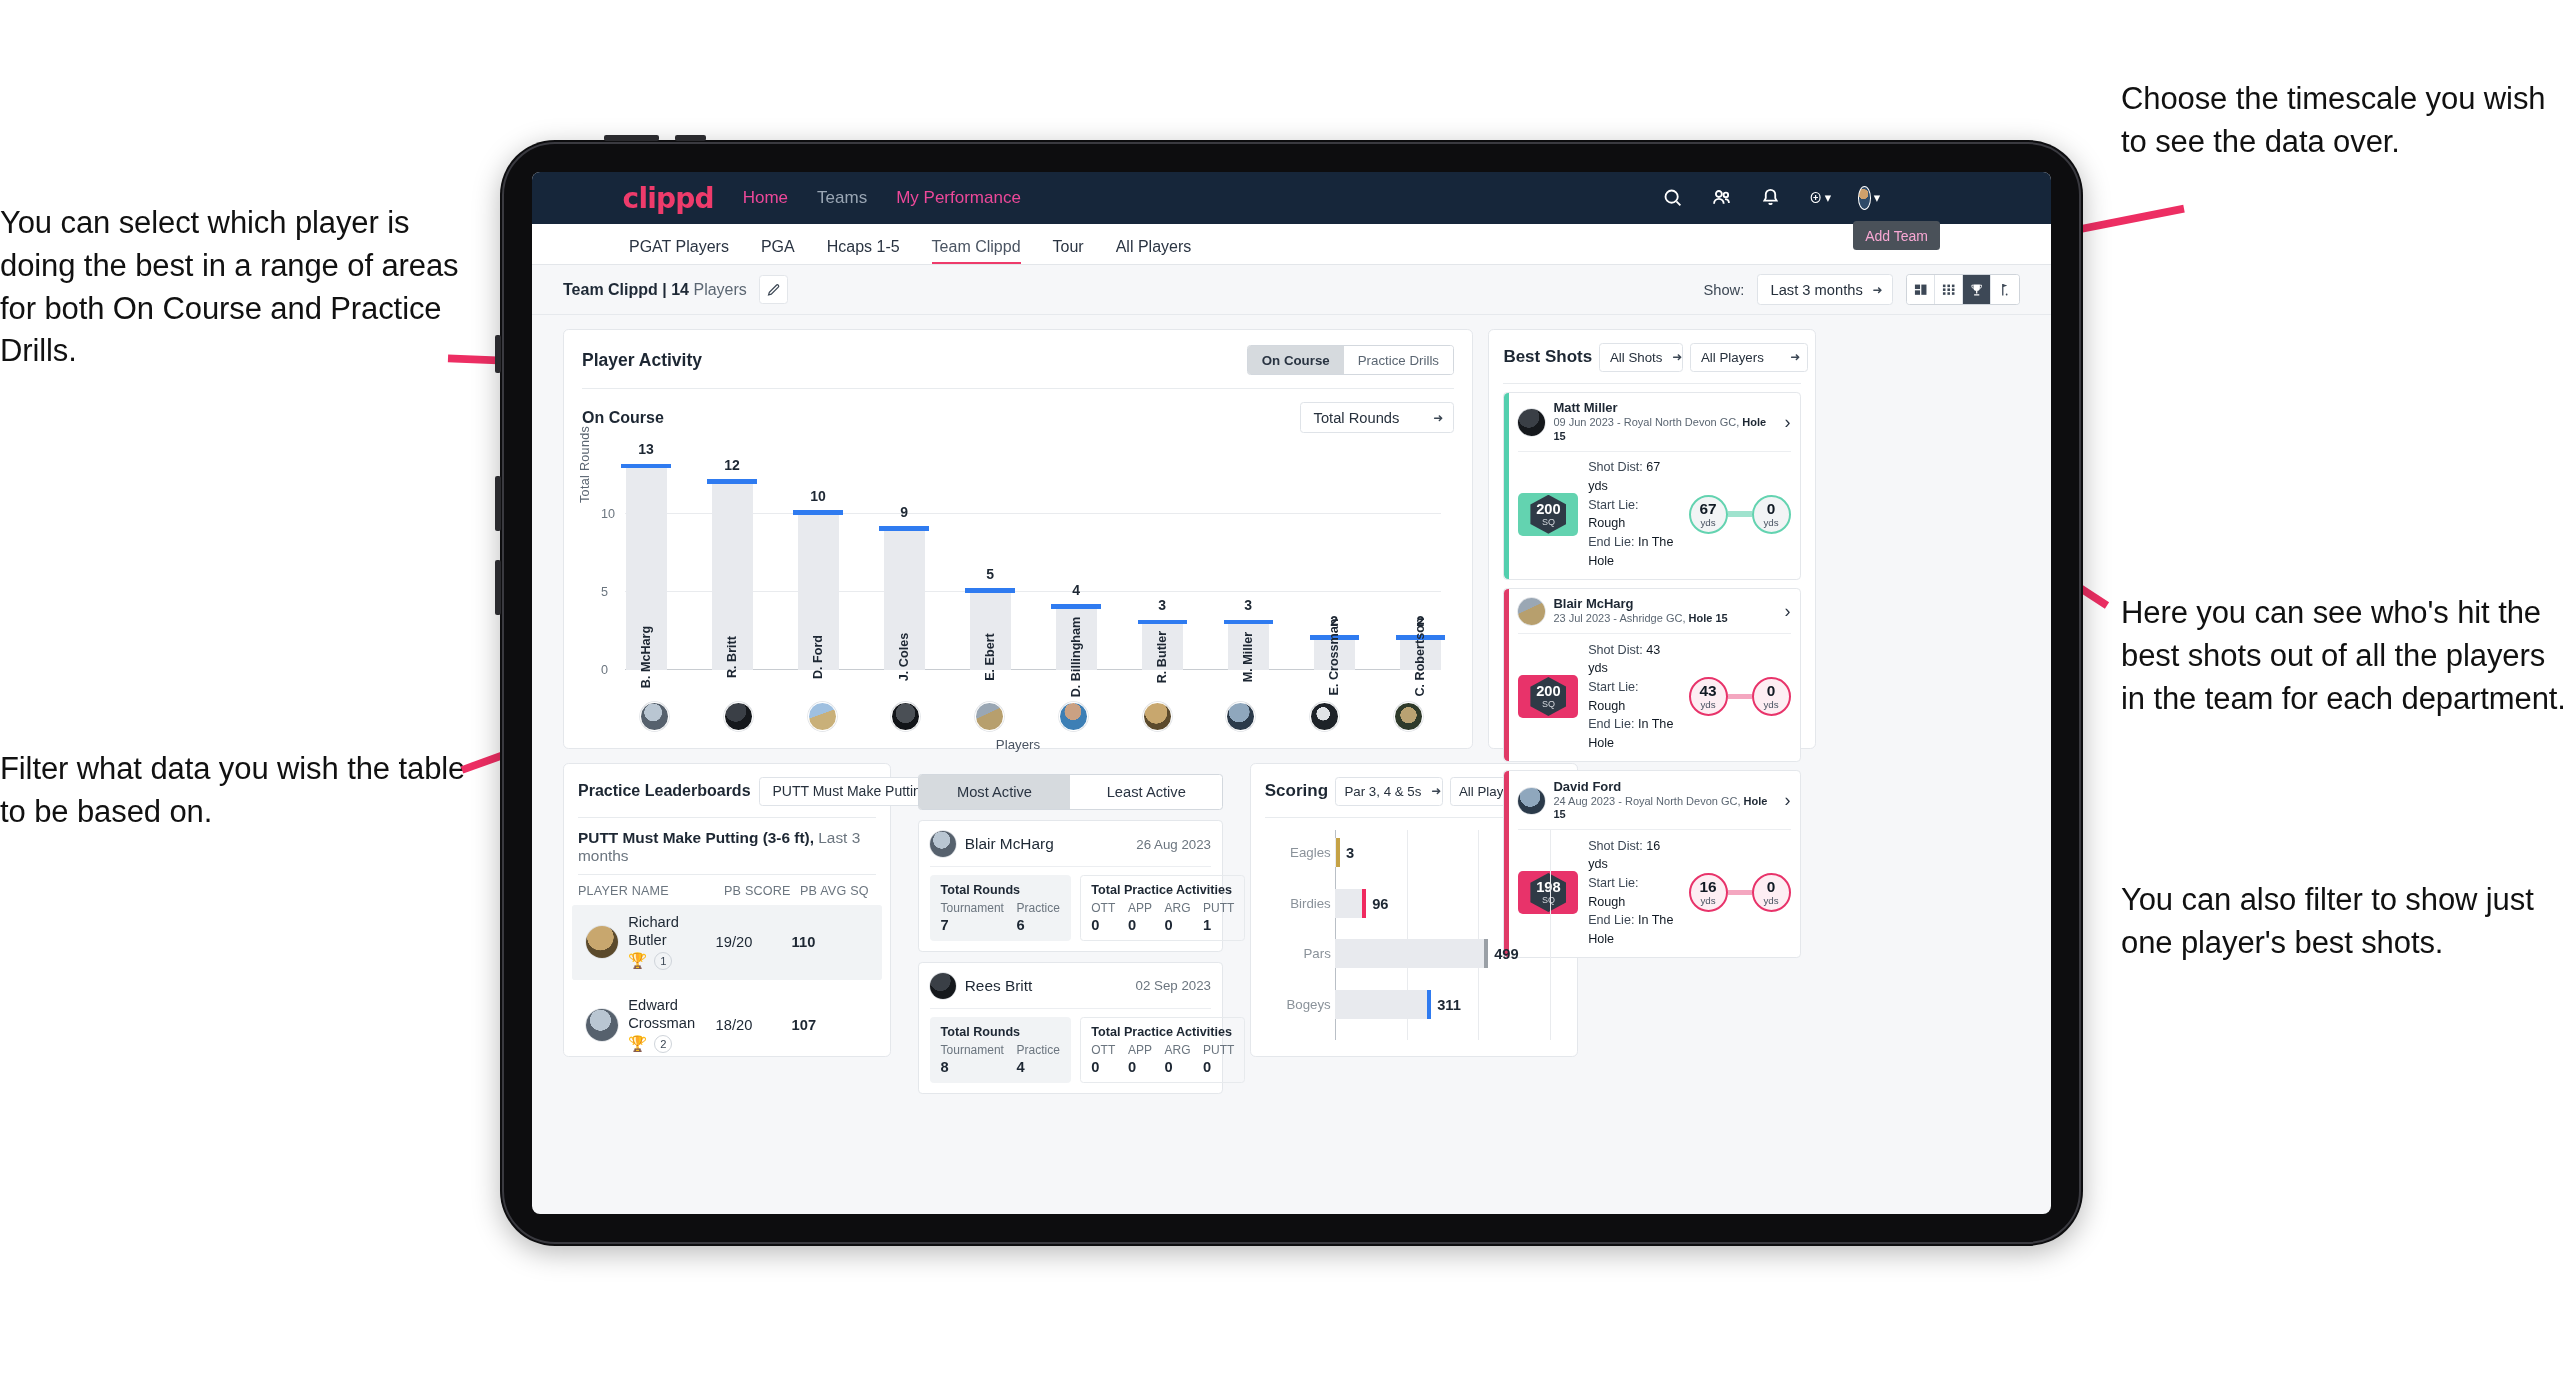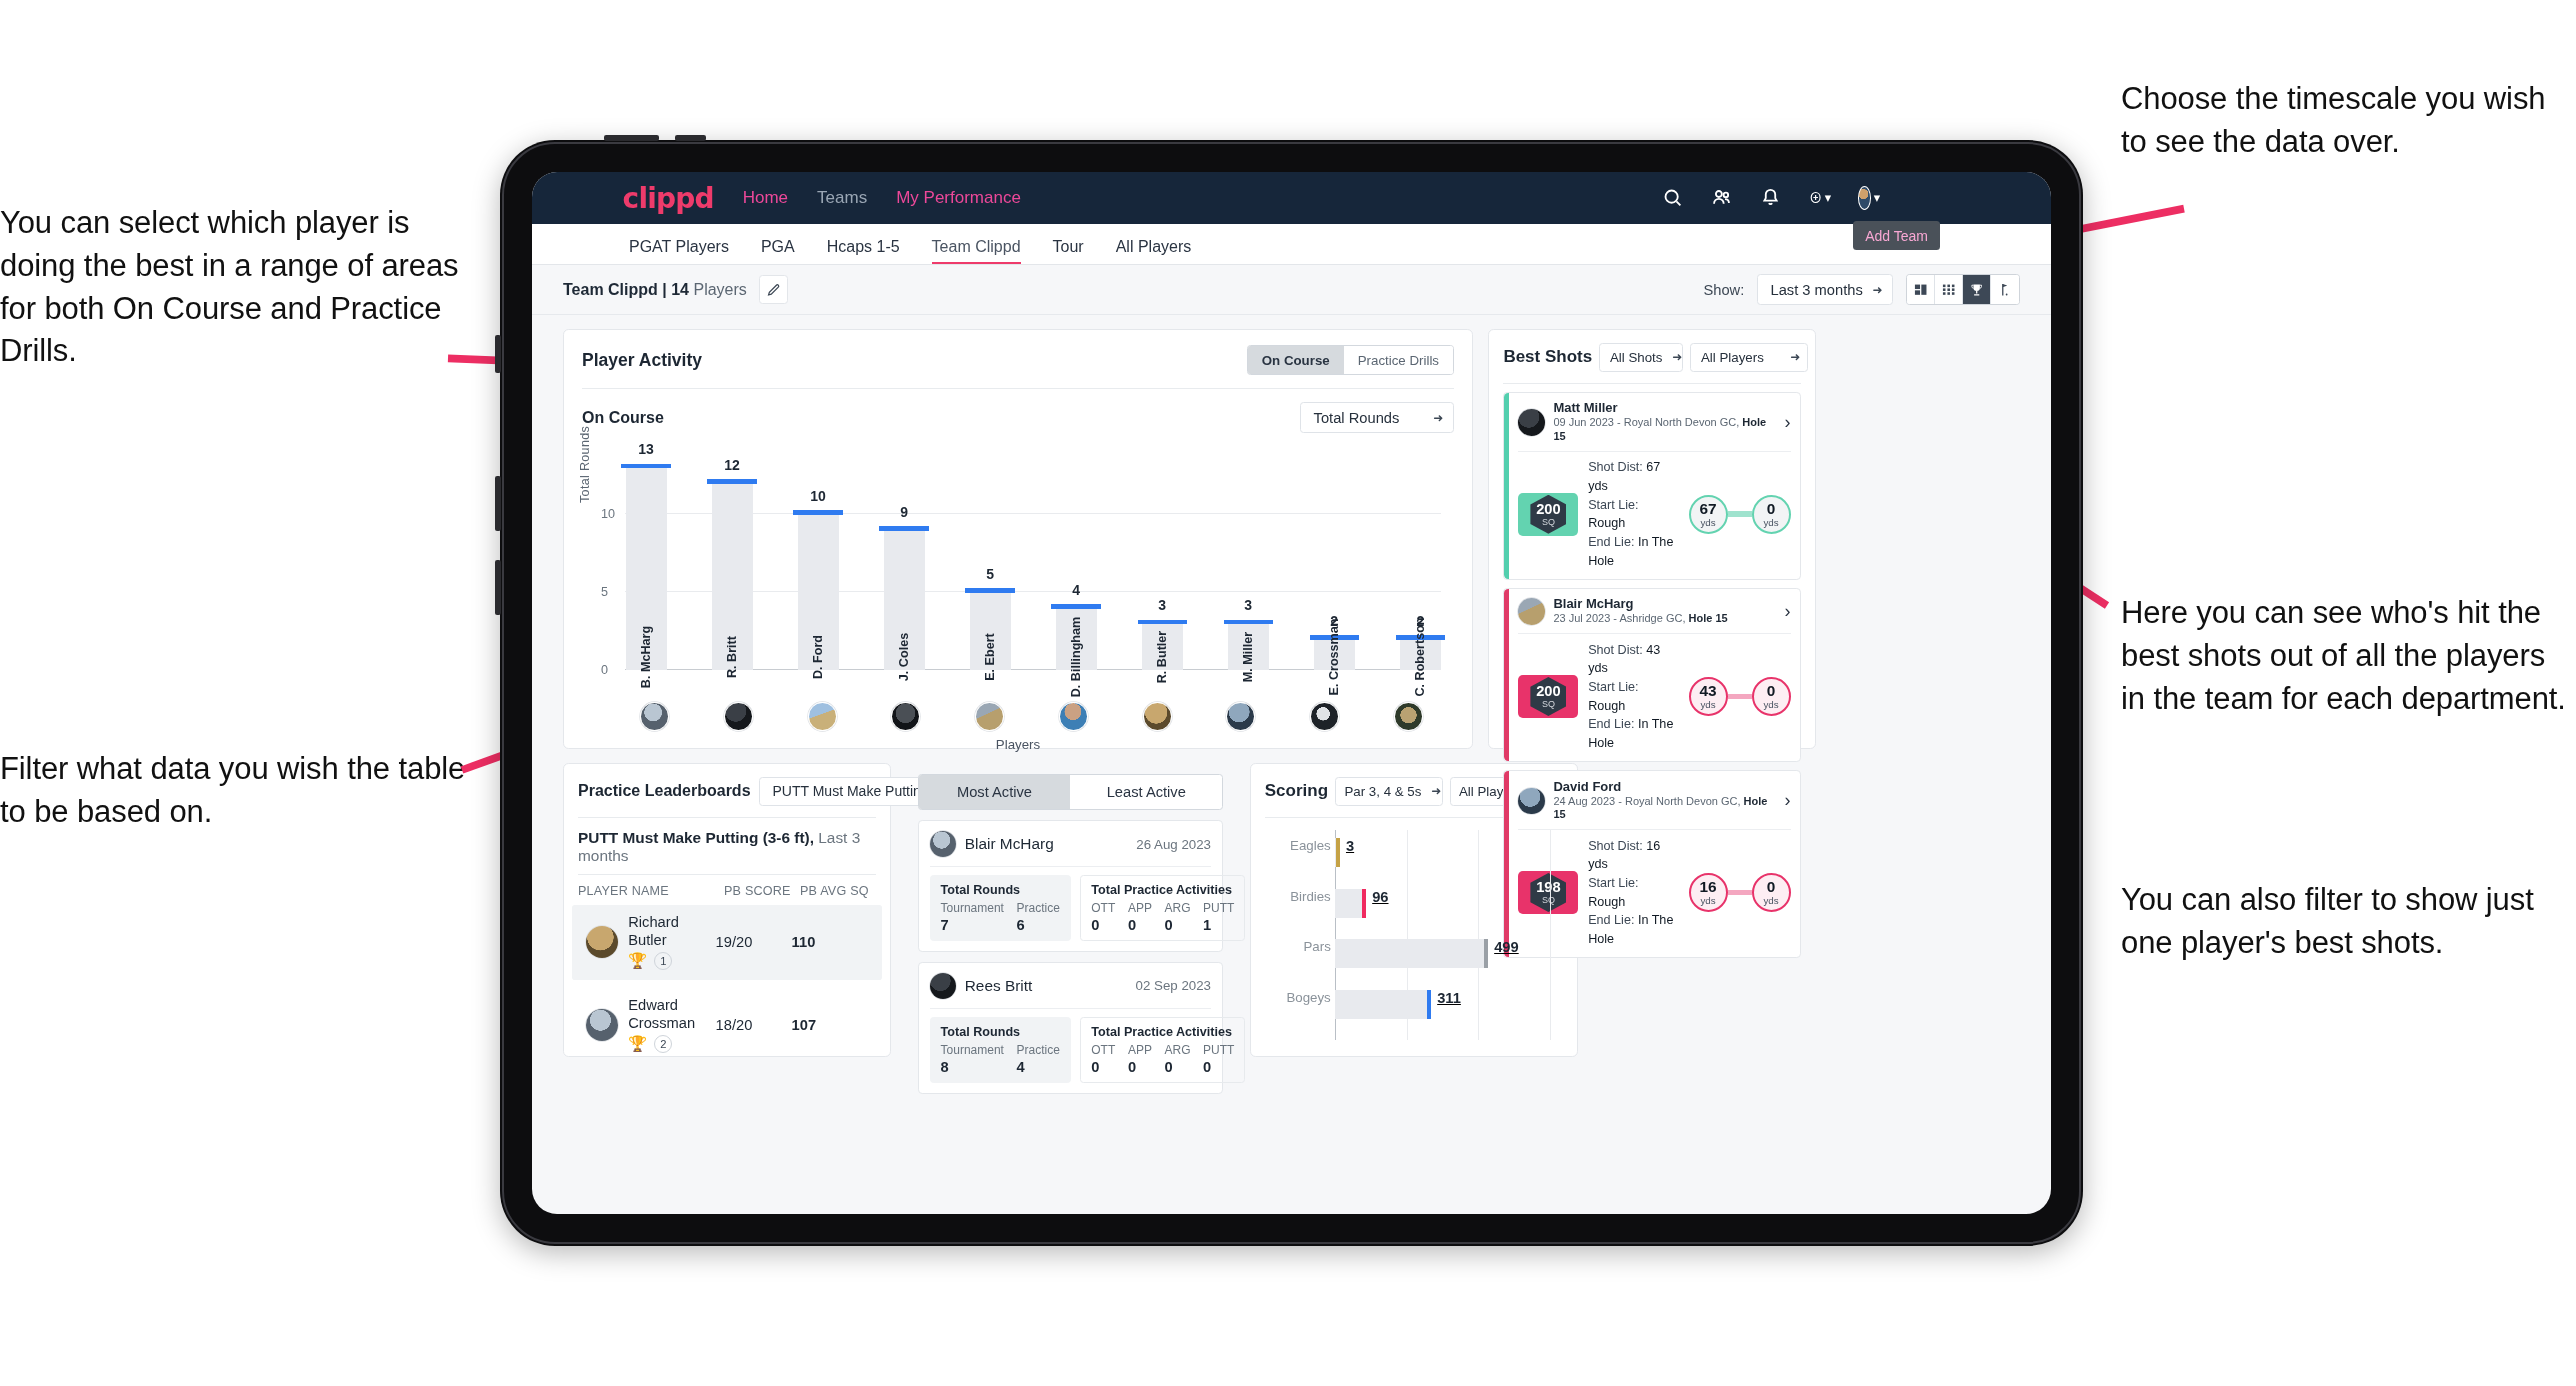"clippd" .screen { border-radius: 25px -> 8px }
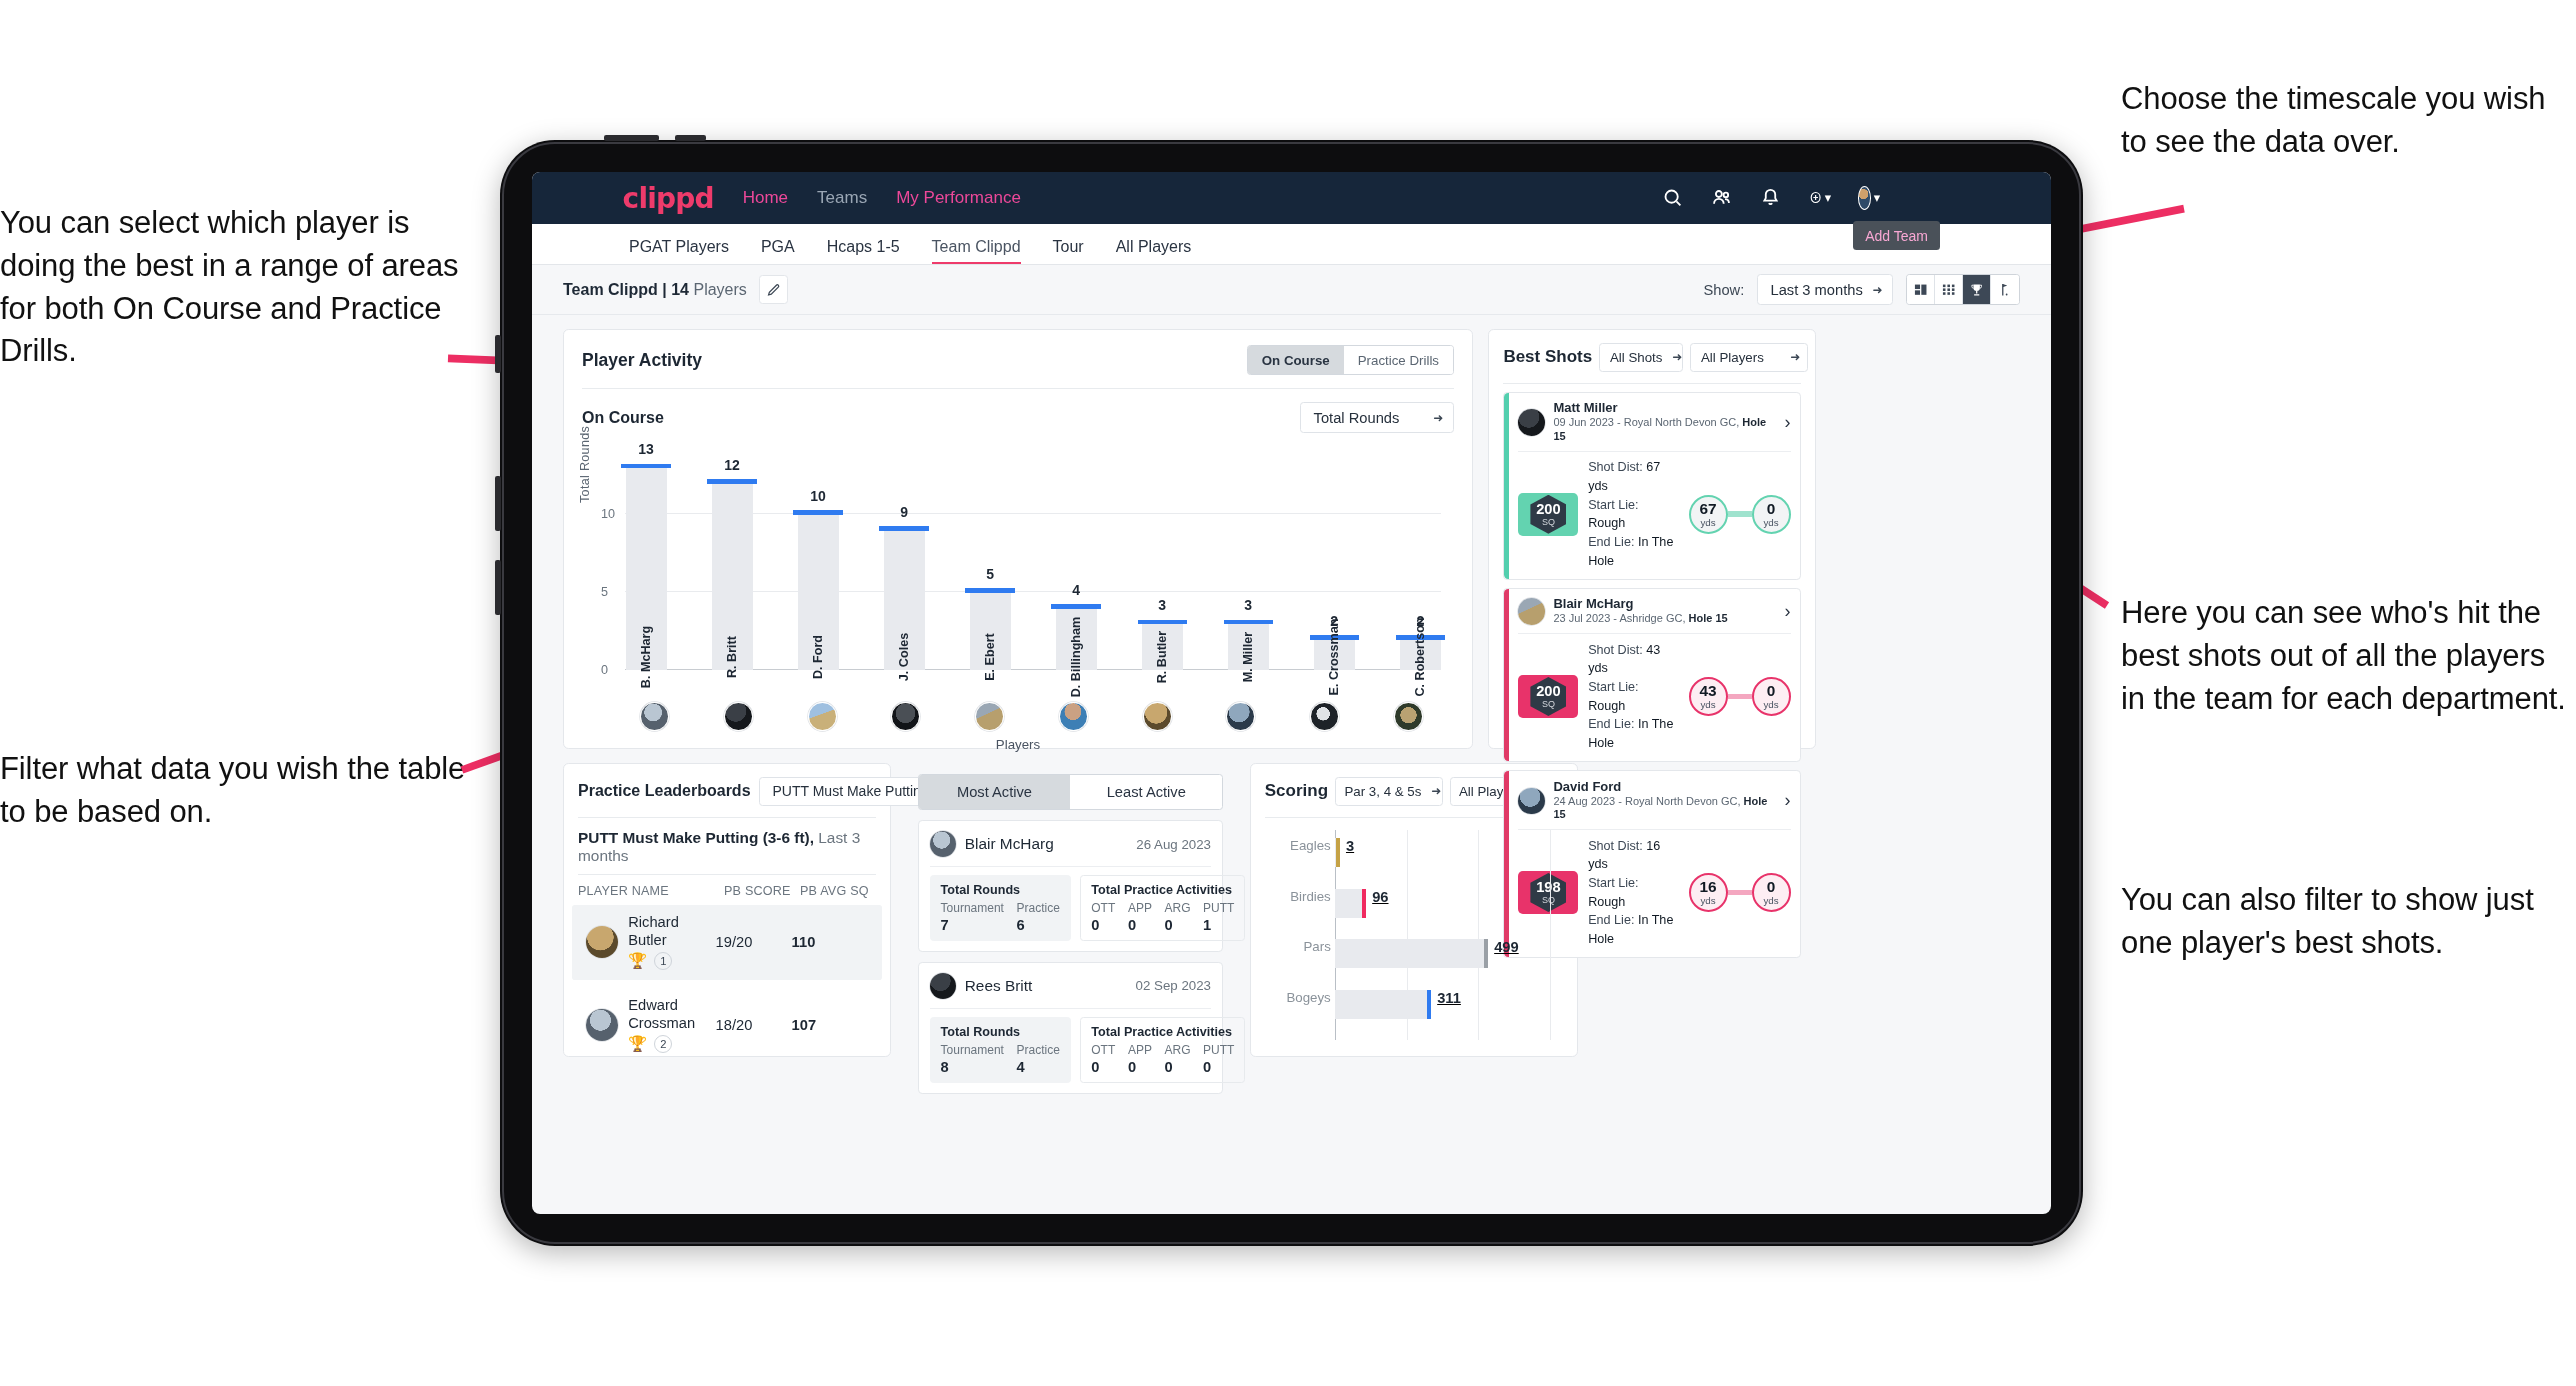"Eagles" .sc-row { align-items: none -> center; text-decoration: underline -> none }
